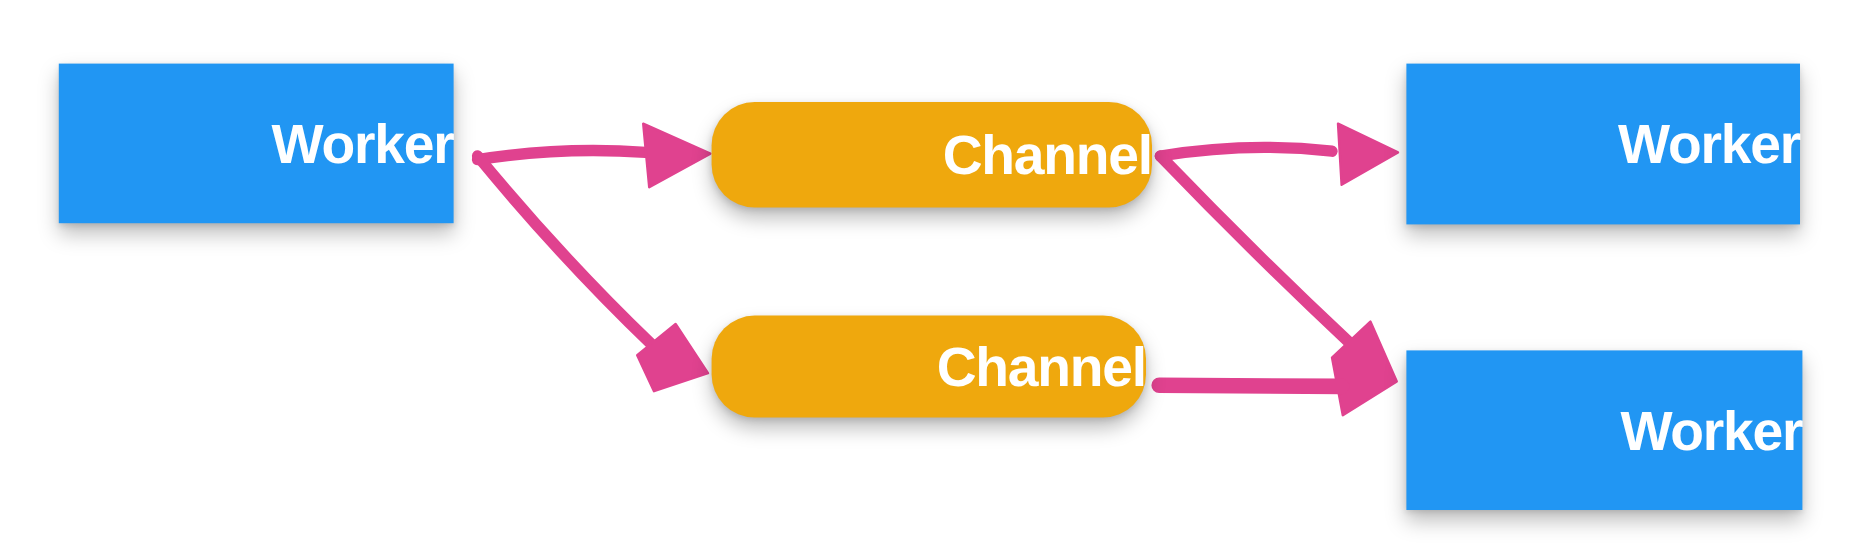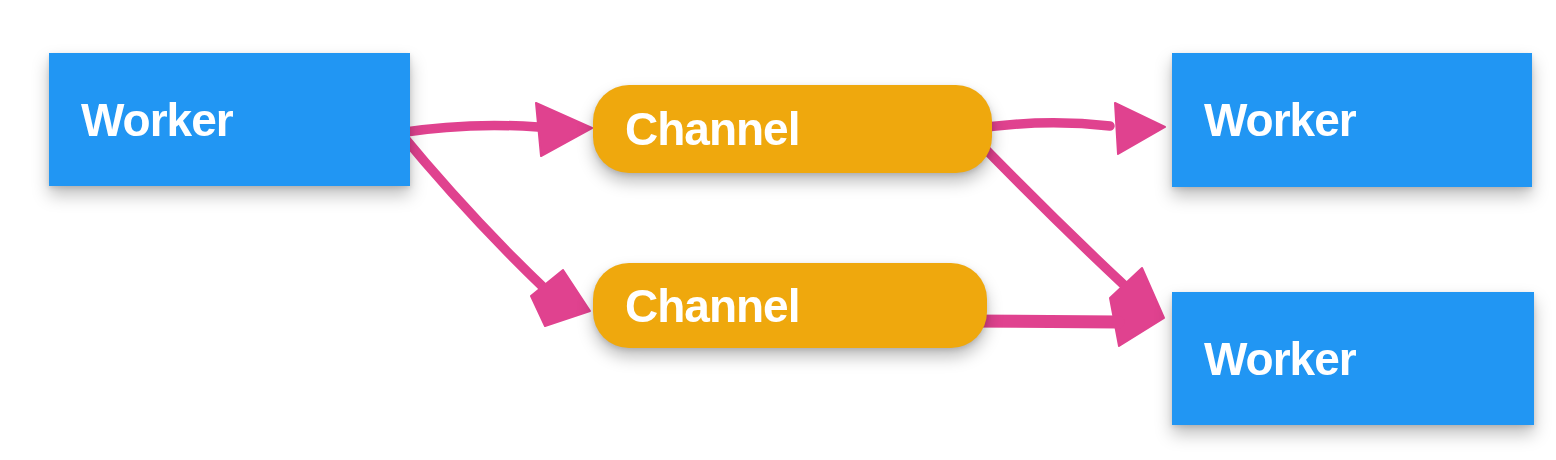"Worker" .node { justify-content: flex-start -> flex-end; padding-left: 32px -> none }
